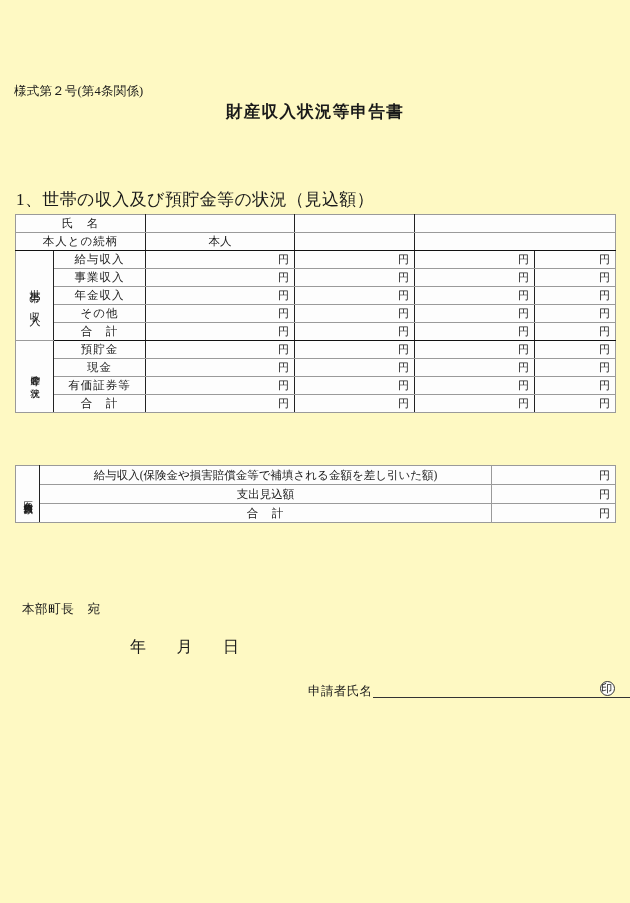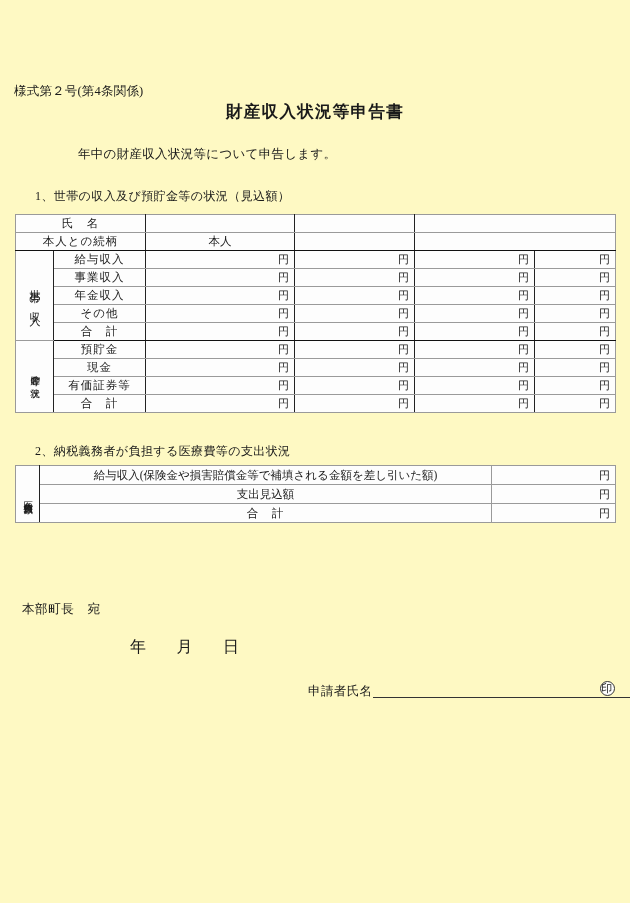"年中の財産収入状況等について申告します。" div.intro { html: <div>年中の財産収入状況等について申告します。</div> -> none }
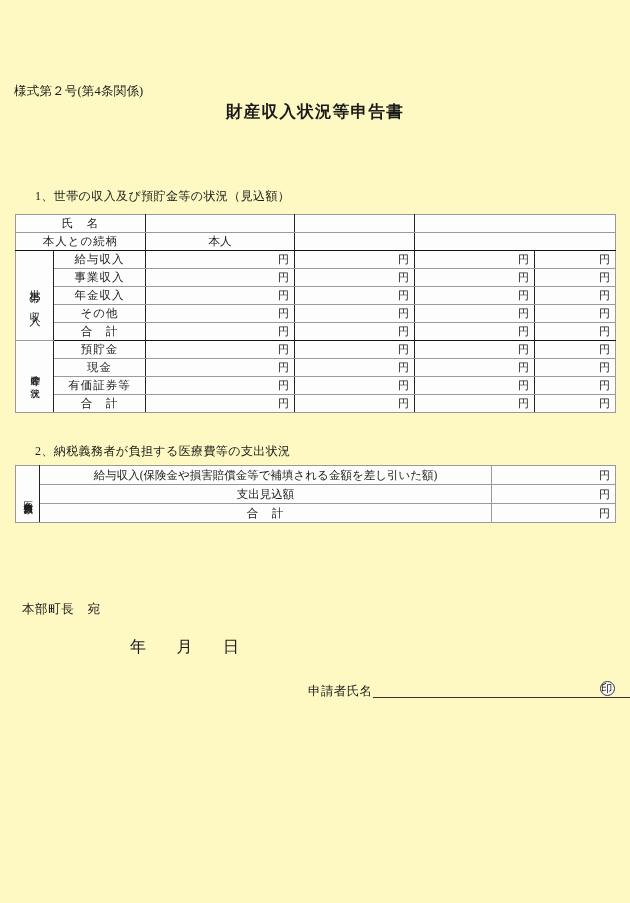"1、世帯の収入及び預貯金等の状況（見込額）" .sec-heading { font-size: 12px -> 17px; margin-left: 19px -> none }
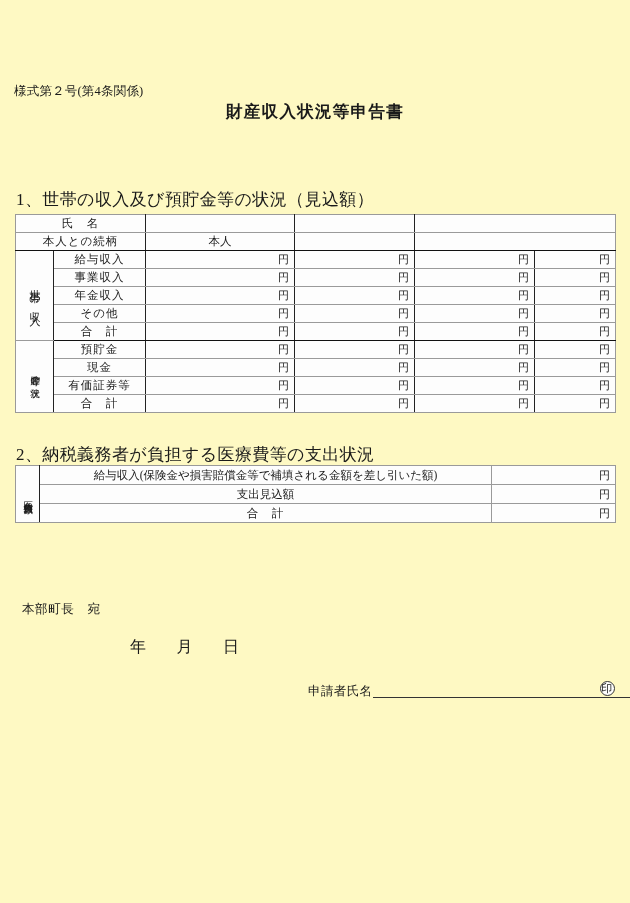"2、納税義務者が負担する医療費等の支出状況" div.sec-heading { html: <div>2、納税義務者が負担する医療費等の支出状況</div> -> none }
